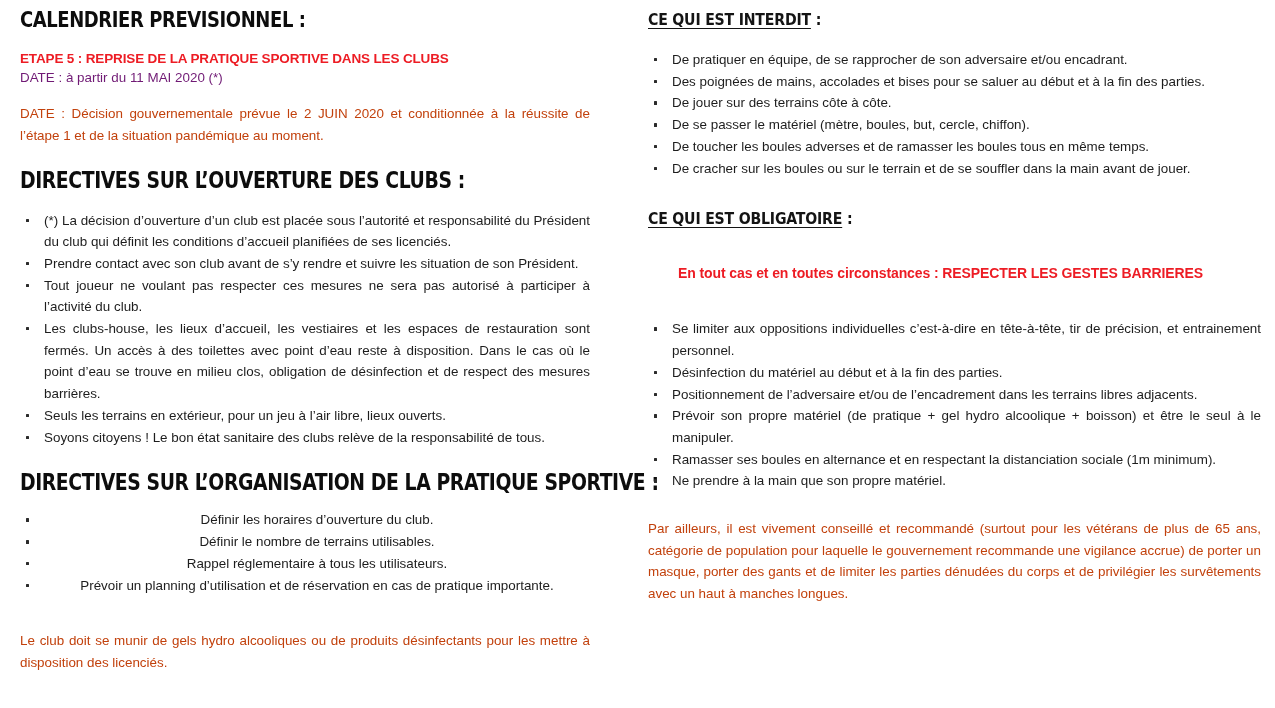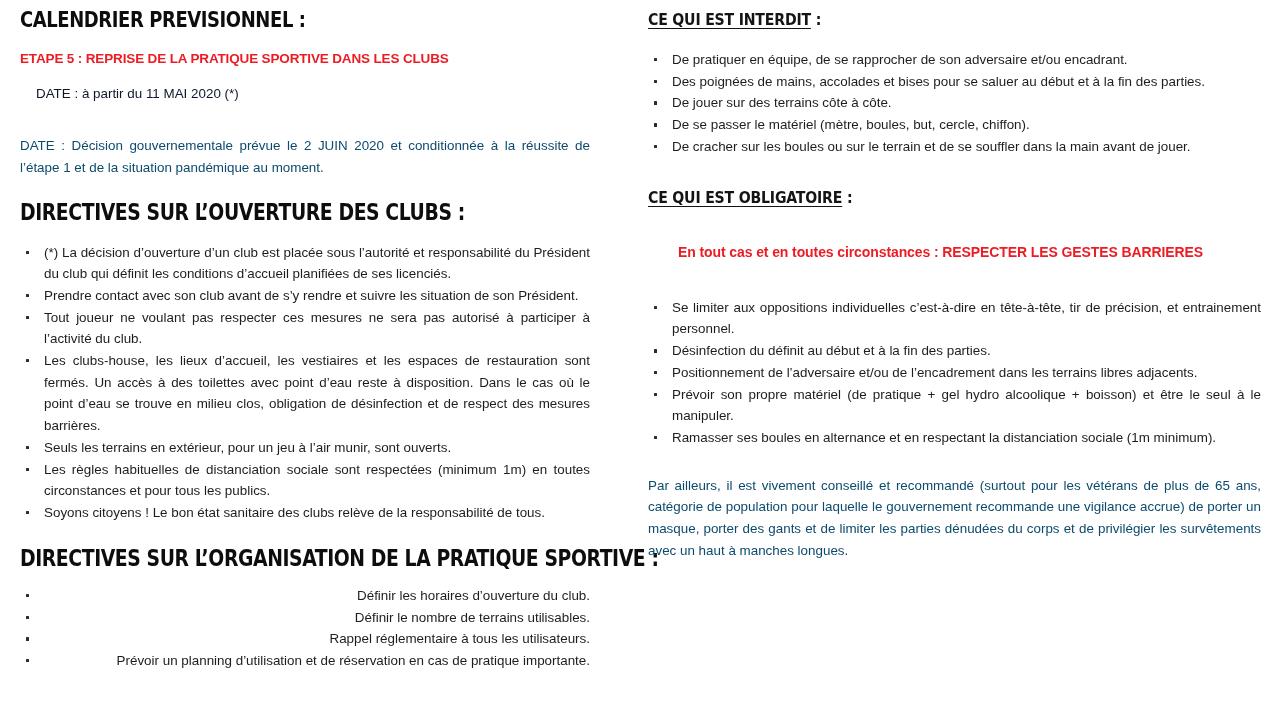"DATE : à partir du" .body-line { color: #0f172a -> #701a75; margin: 16px -> 0 }
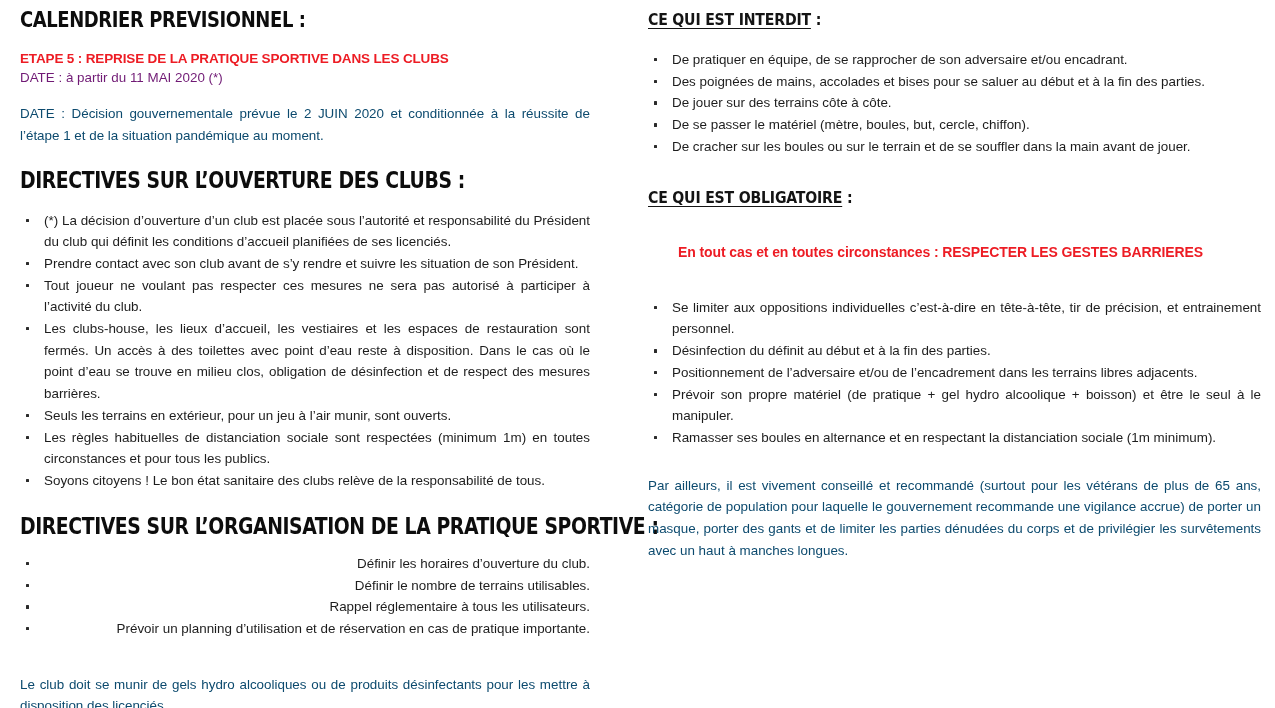"DATE : Décision gouvernementale prévue" .para { color: #0c4a6e -> #c2410c }
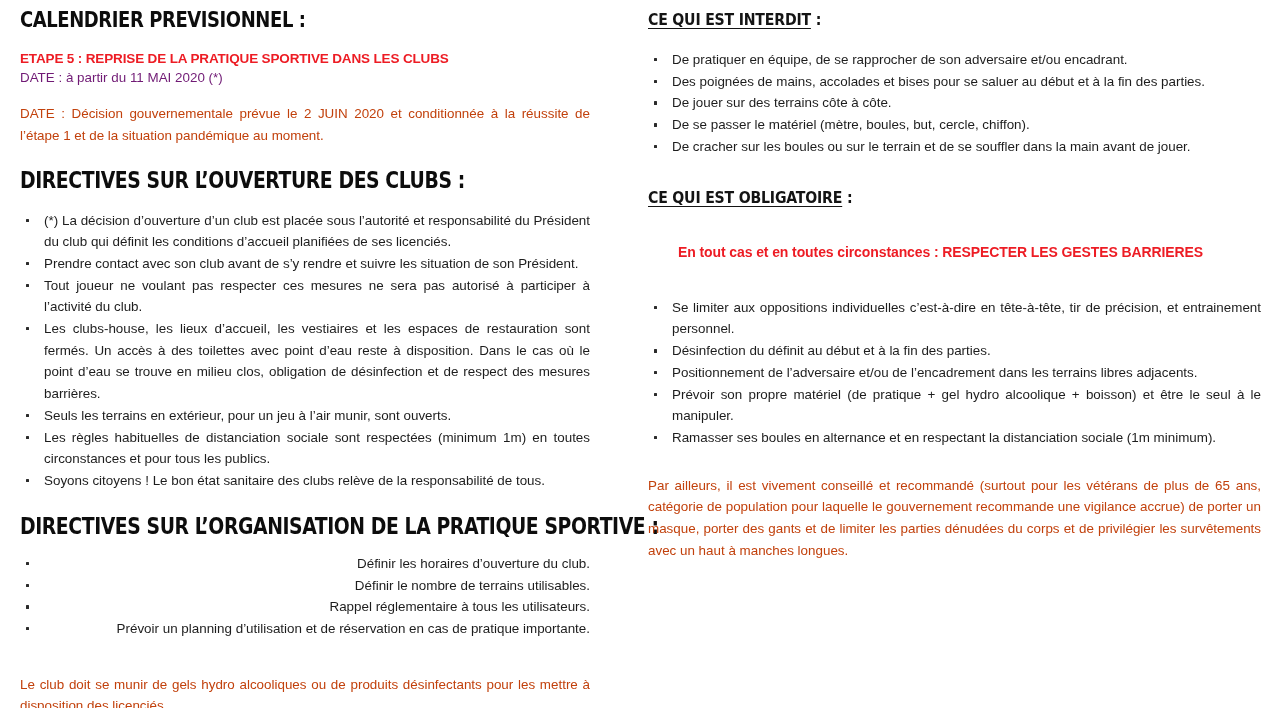"De toucher les boules adverses" li { html: none -> <li>De toucher les boules adverses et de ramasser les boules tous en même temps.</li> }
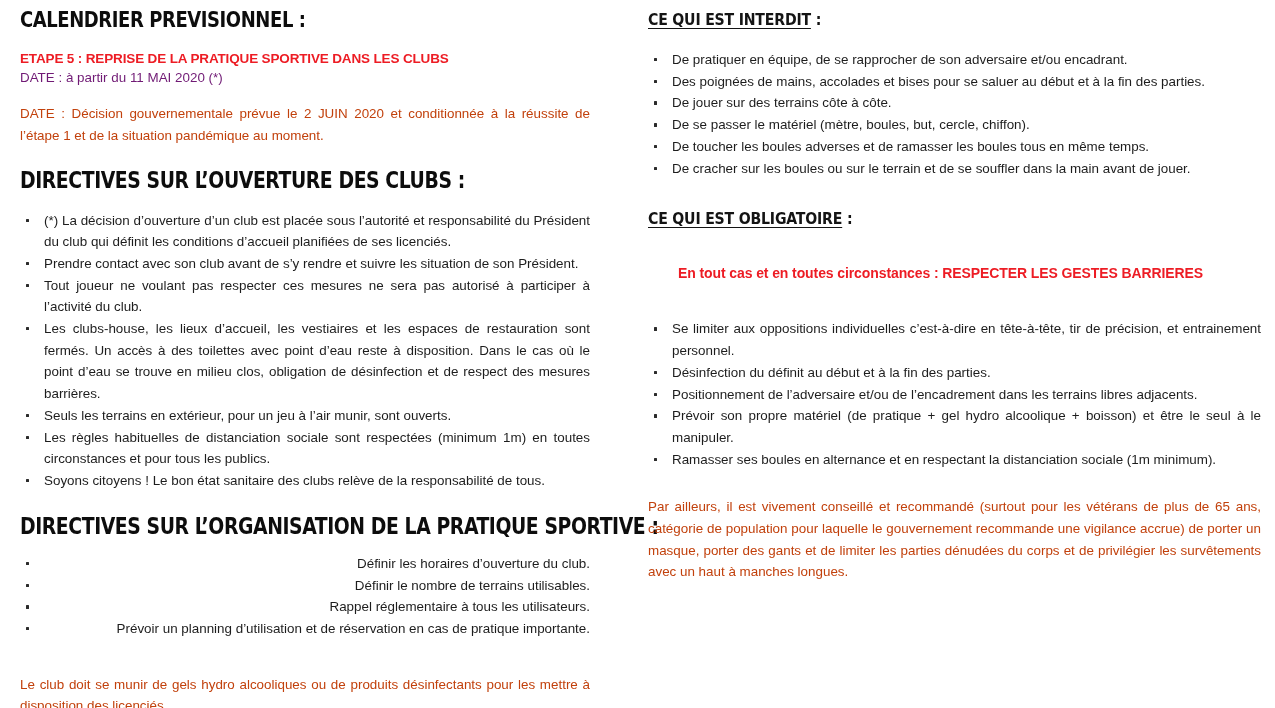"Désinfection du définit au début" li { text: définit -> matériel }
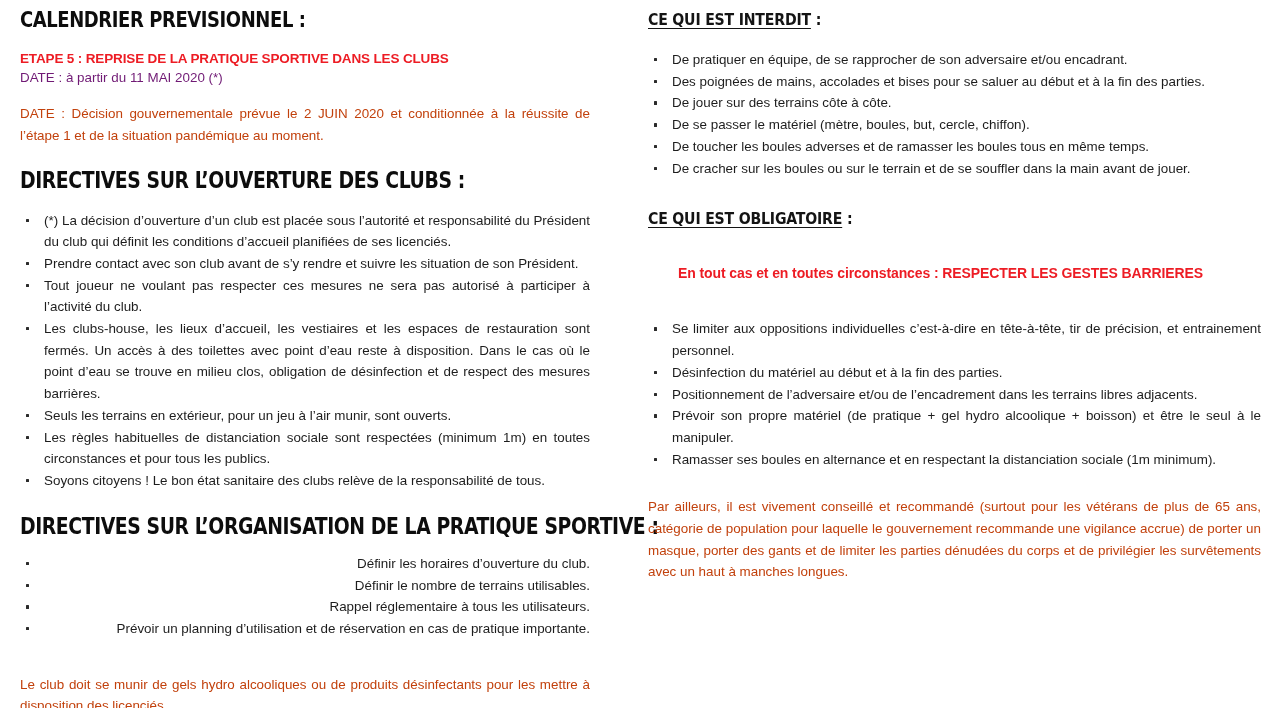"Seuls les terrains en extérieur," li { text: munir, sont -> libre, lieux }
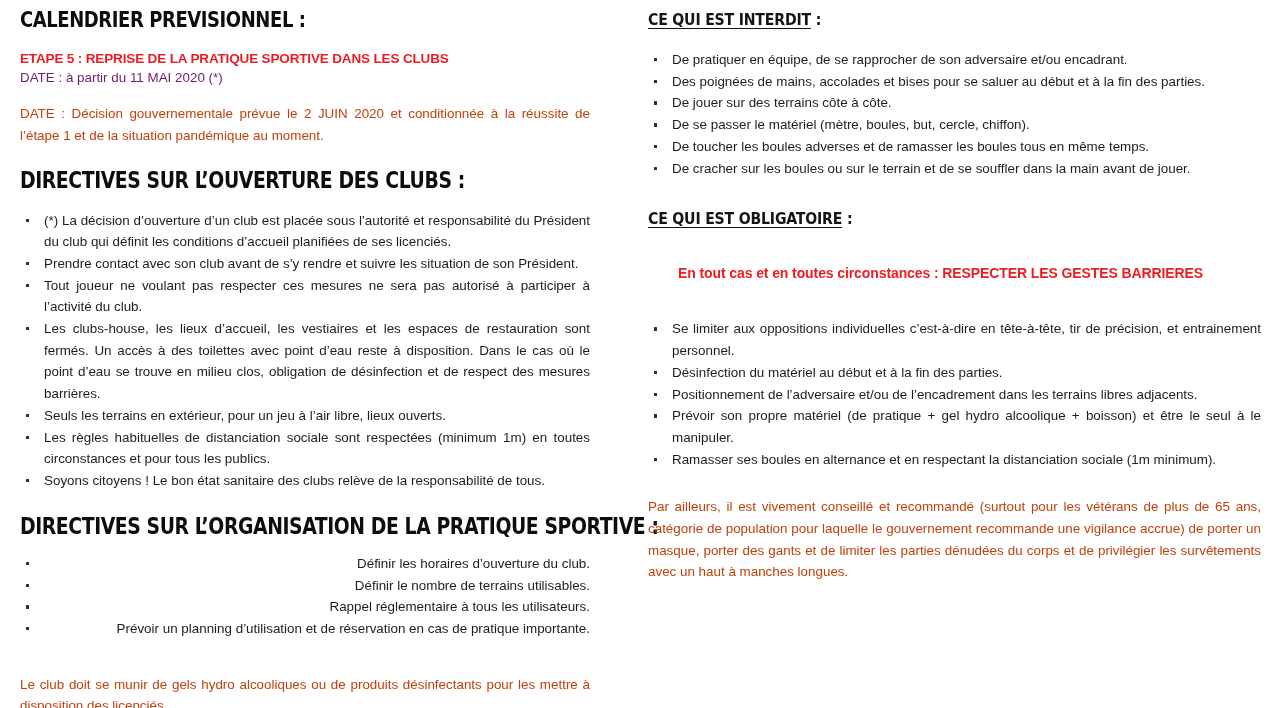"Les règles habituelles de distanciation" li { html: <li>Les règles habituelles de distanciation sociale sont respectées (minimum 1m) en toutes circonstances et pour tous les publics.</li> -> none }
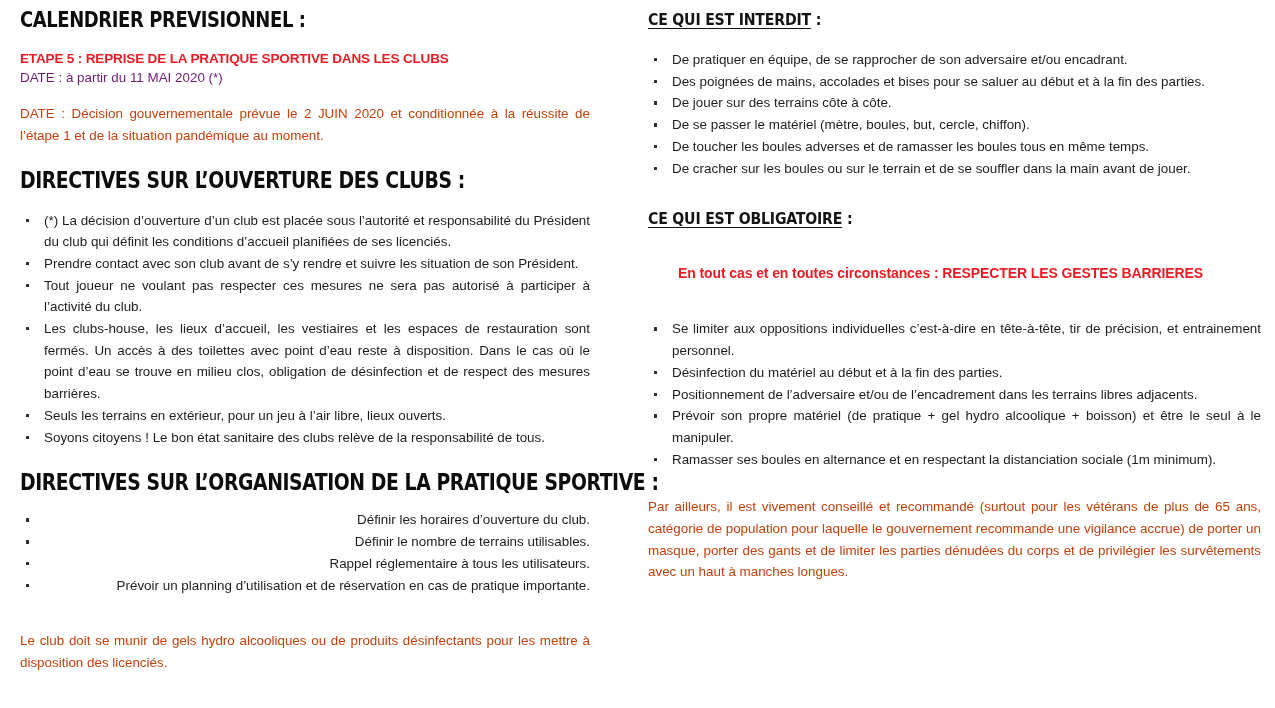"Ne prendre à la main" li { html: none -> <li>Ne prendre à la main que son propre matériel.</li> }
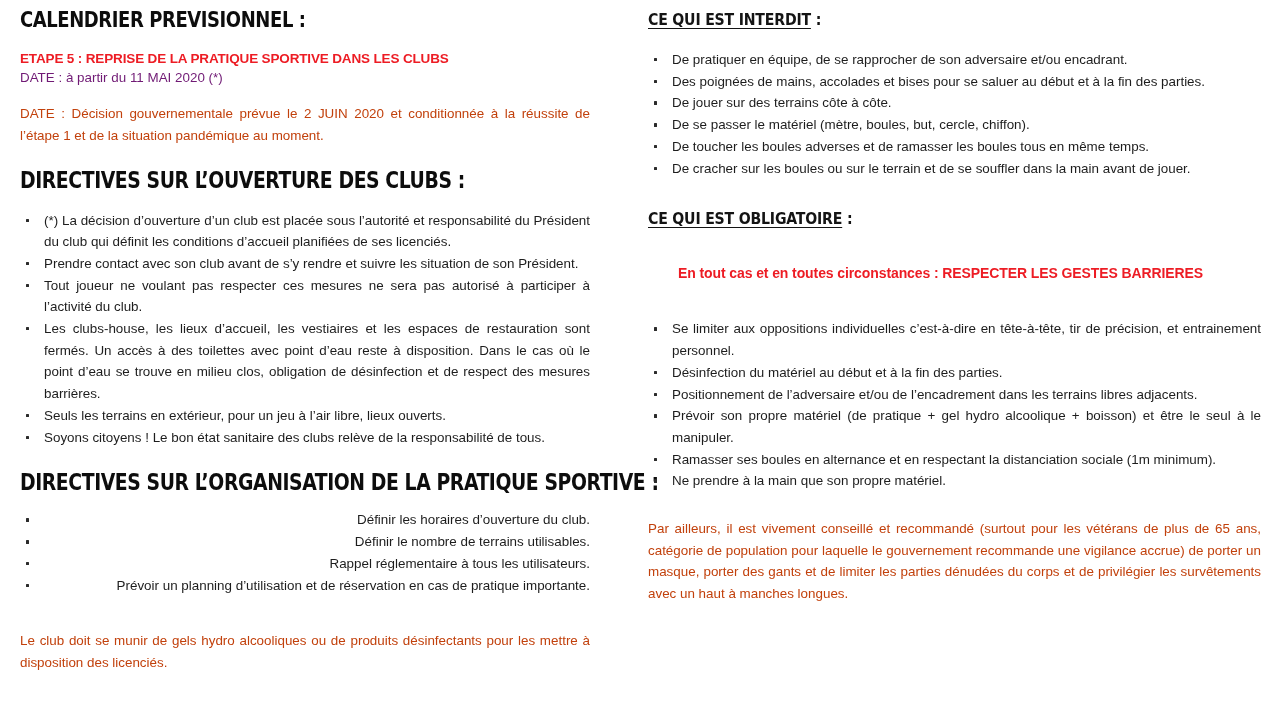"Définir les horaires d’ouverture du" ul.bl.nojust > li { text-align: right -> center }
